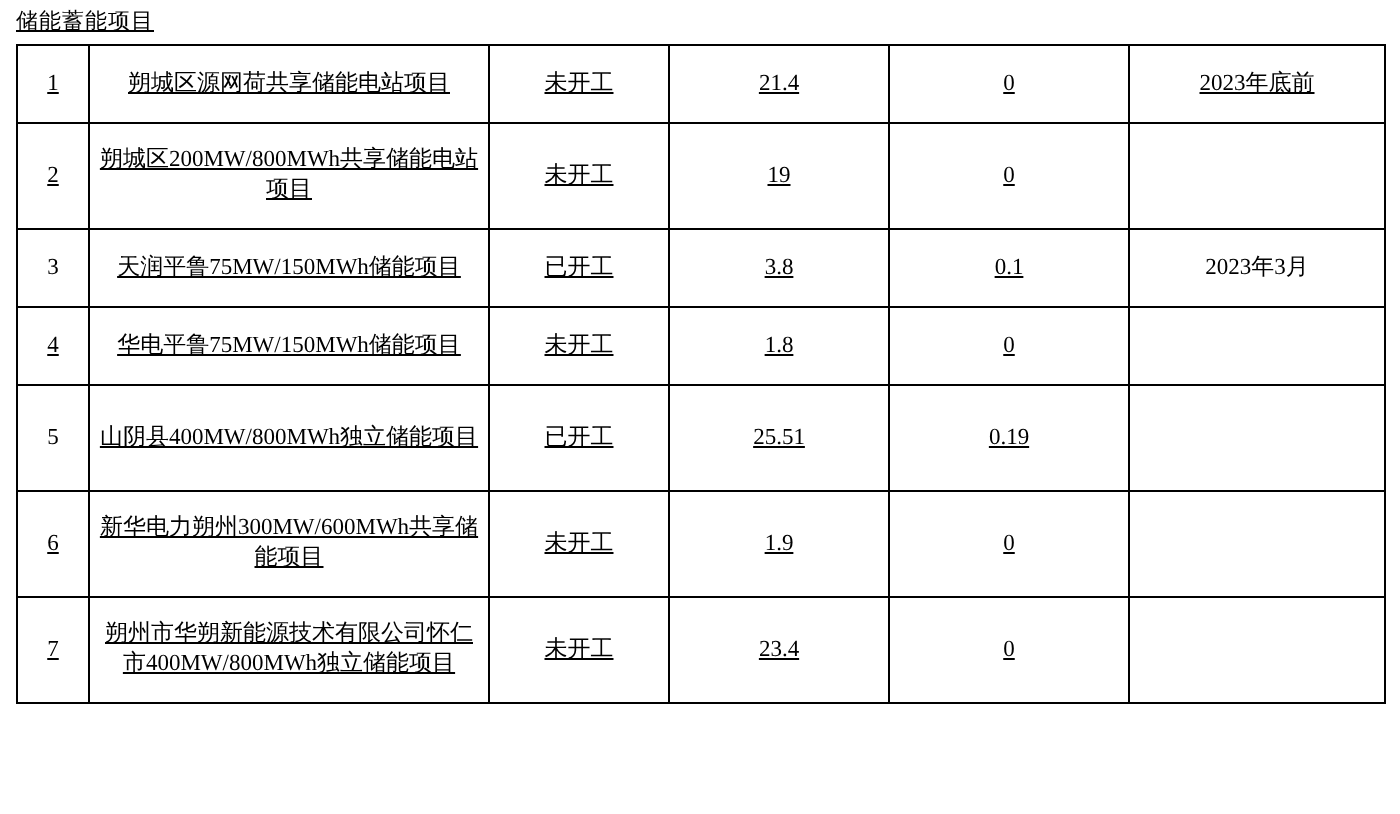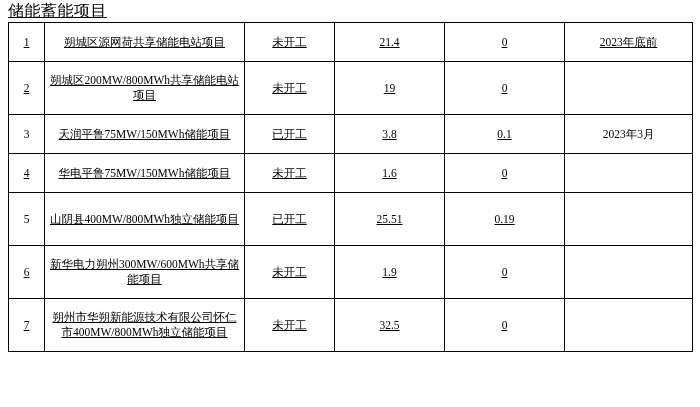"储能蓄能项目" .section-title { font-size: 16px -> 11px }
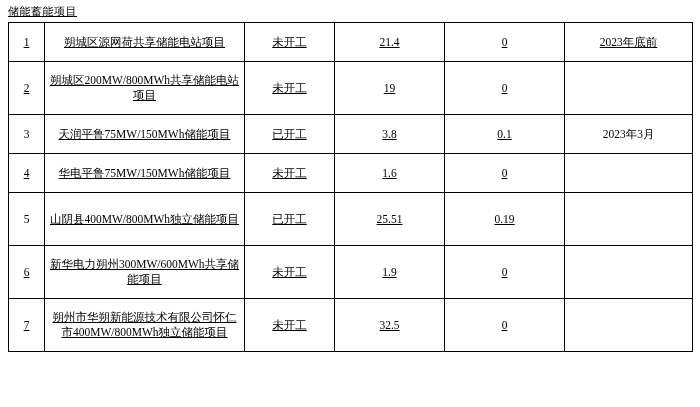"1.6" span.u { text: 1.6 -> 1.8 }
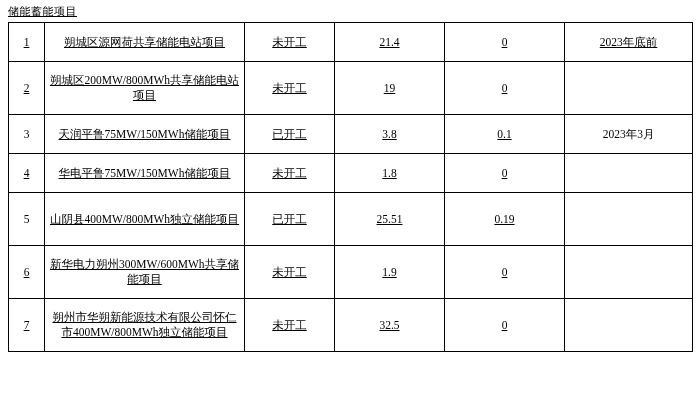"32.5" span.u { text: 32.5 -> 23.4 }
